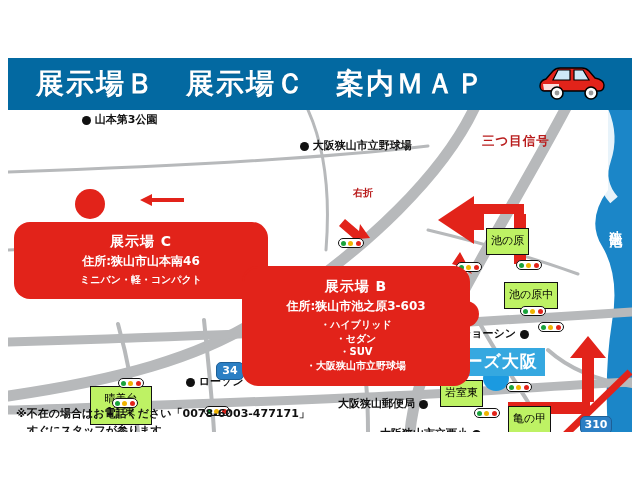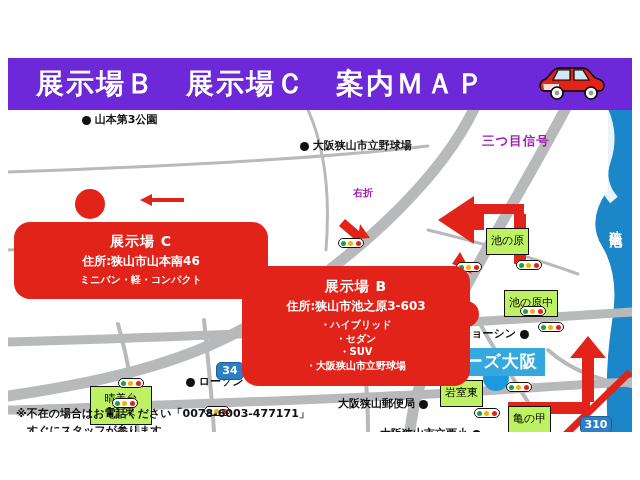"展示場Ｂ 展示場Ｃ 案内ＭＡＰ" #header { background: #6d28d9 -> #0369a1 }
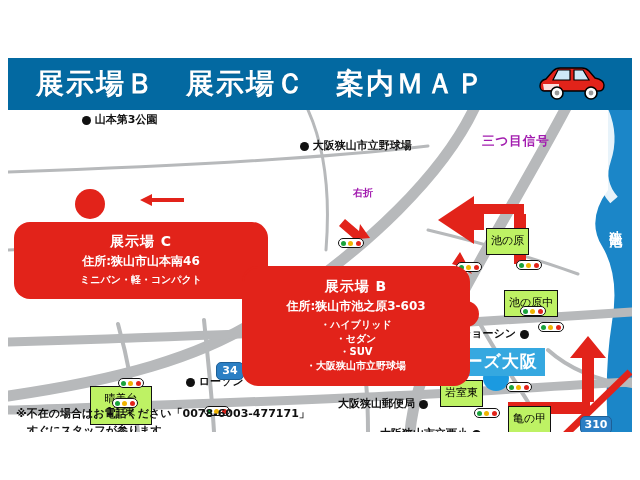"三つ目信号" .red-lbl { color: #a21caf -> #b91c1c }
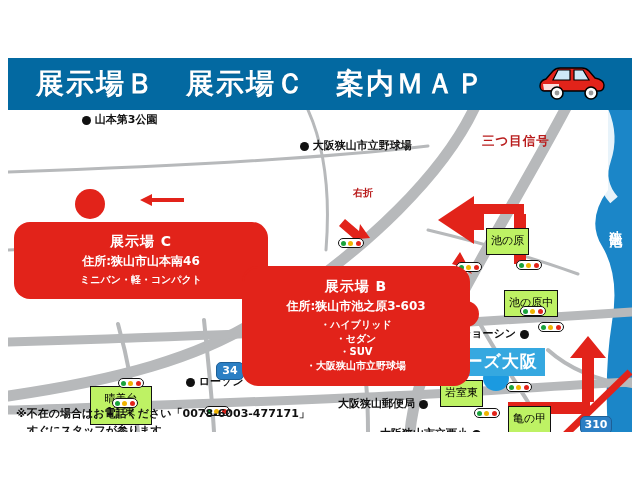"池の原中" div.boxed { top: 180px -> 172px }
